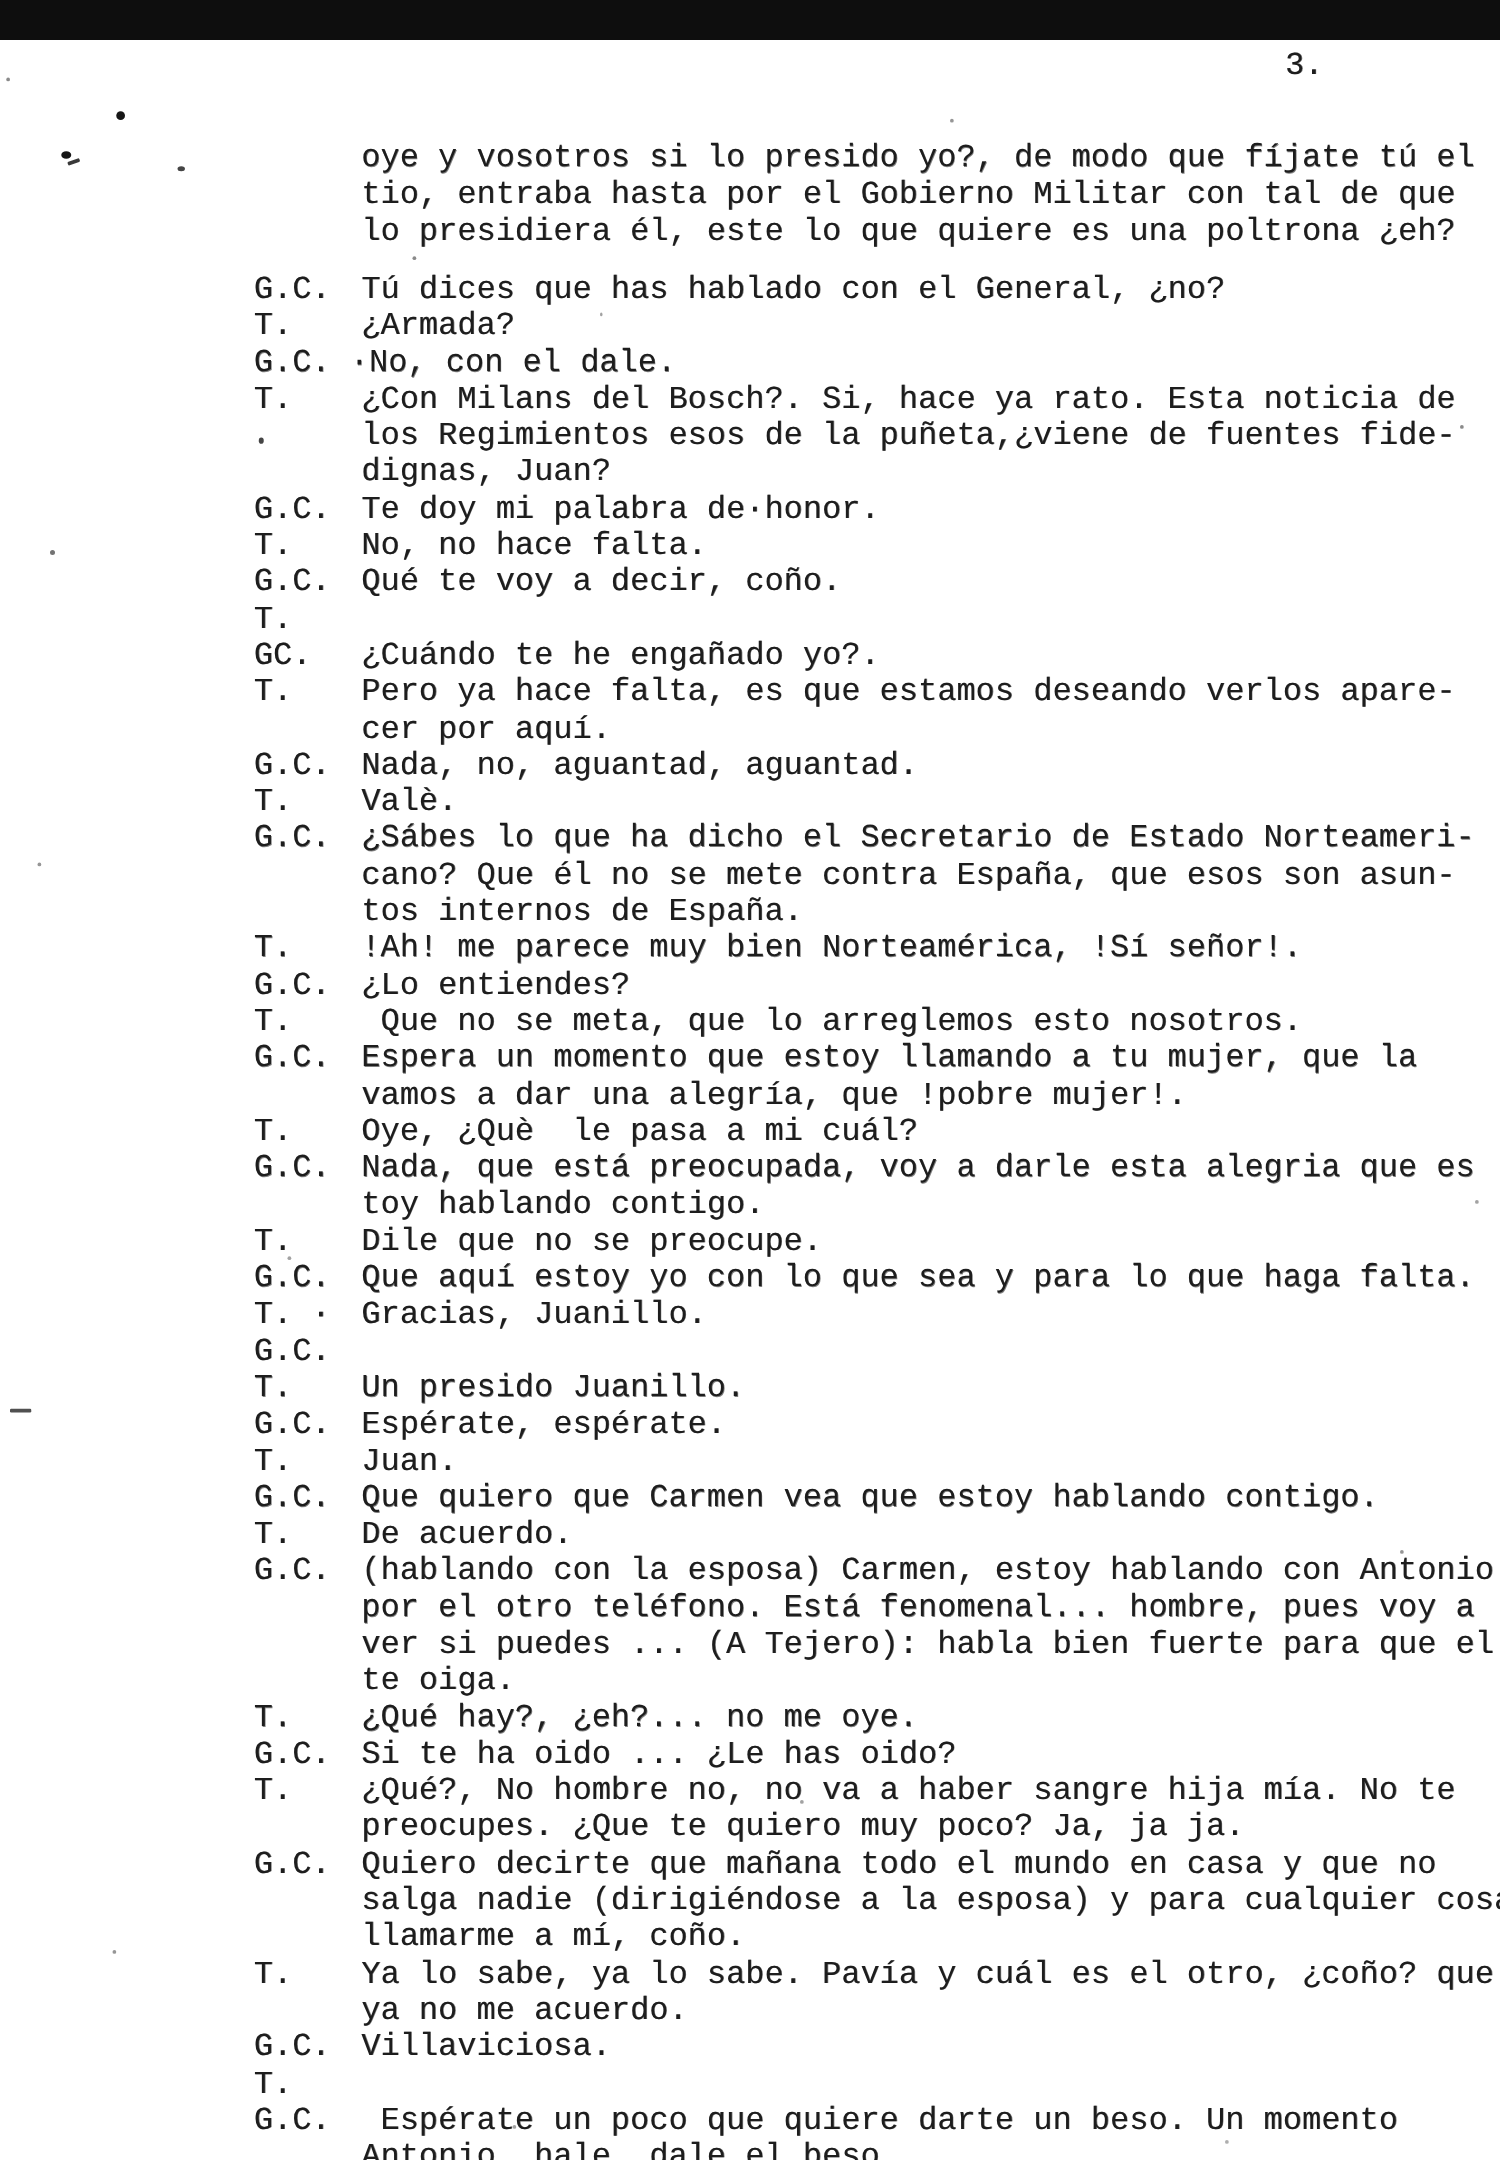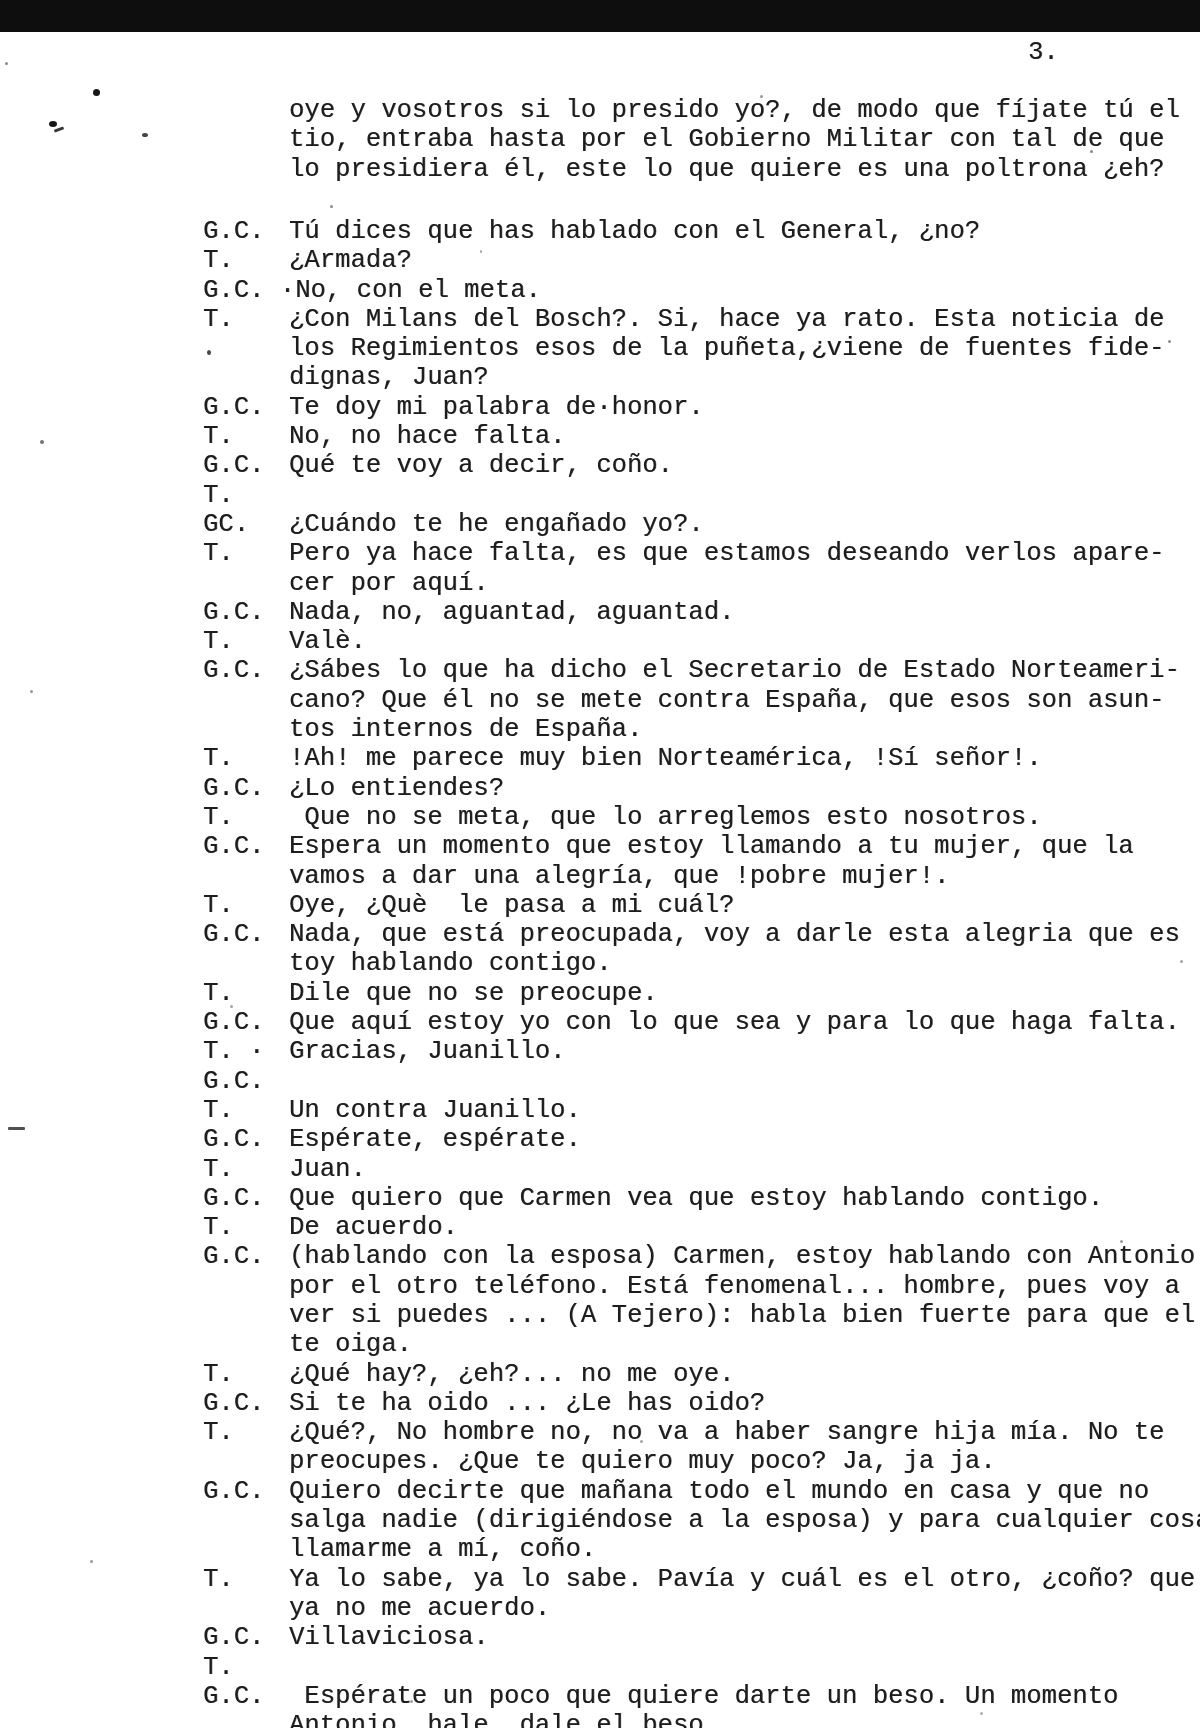"oye y vosotros si lo" .intro { top: 96px -> 112px }
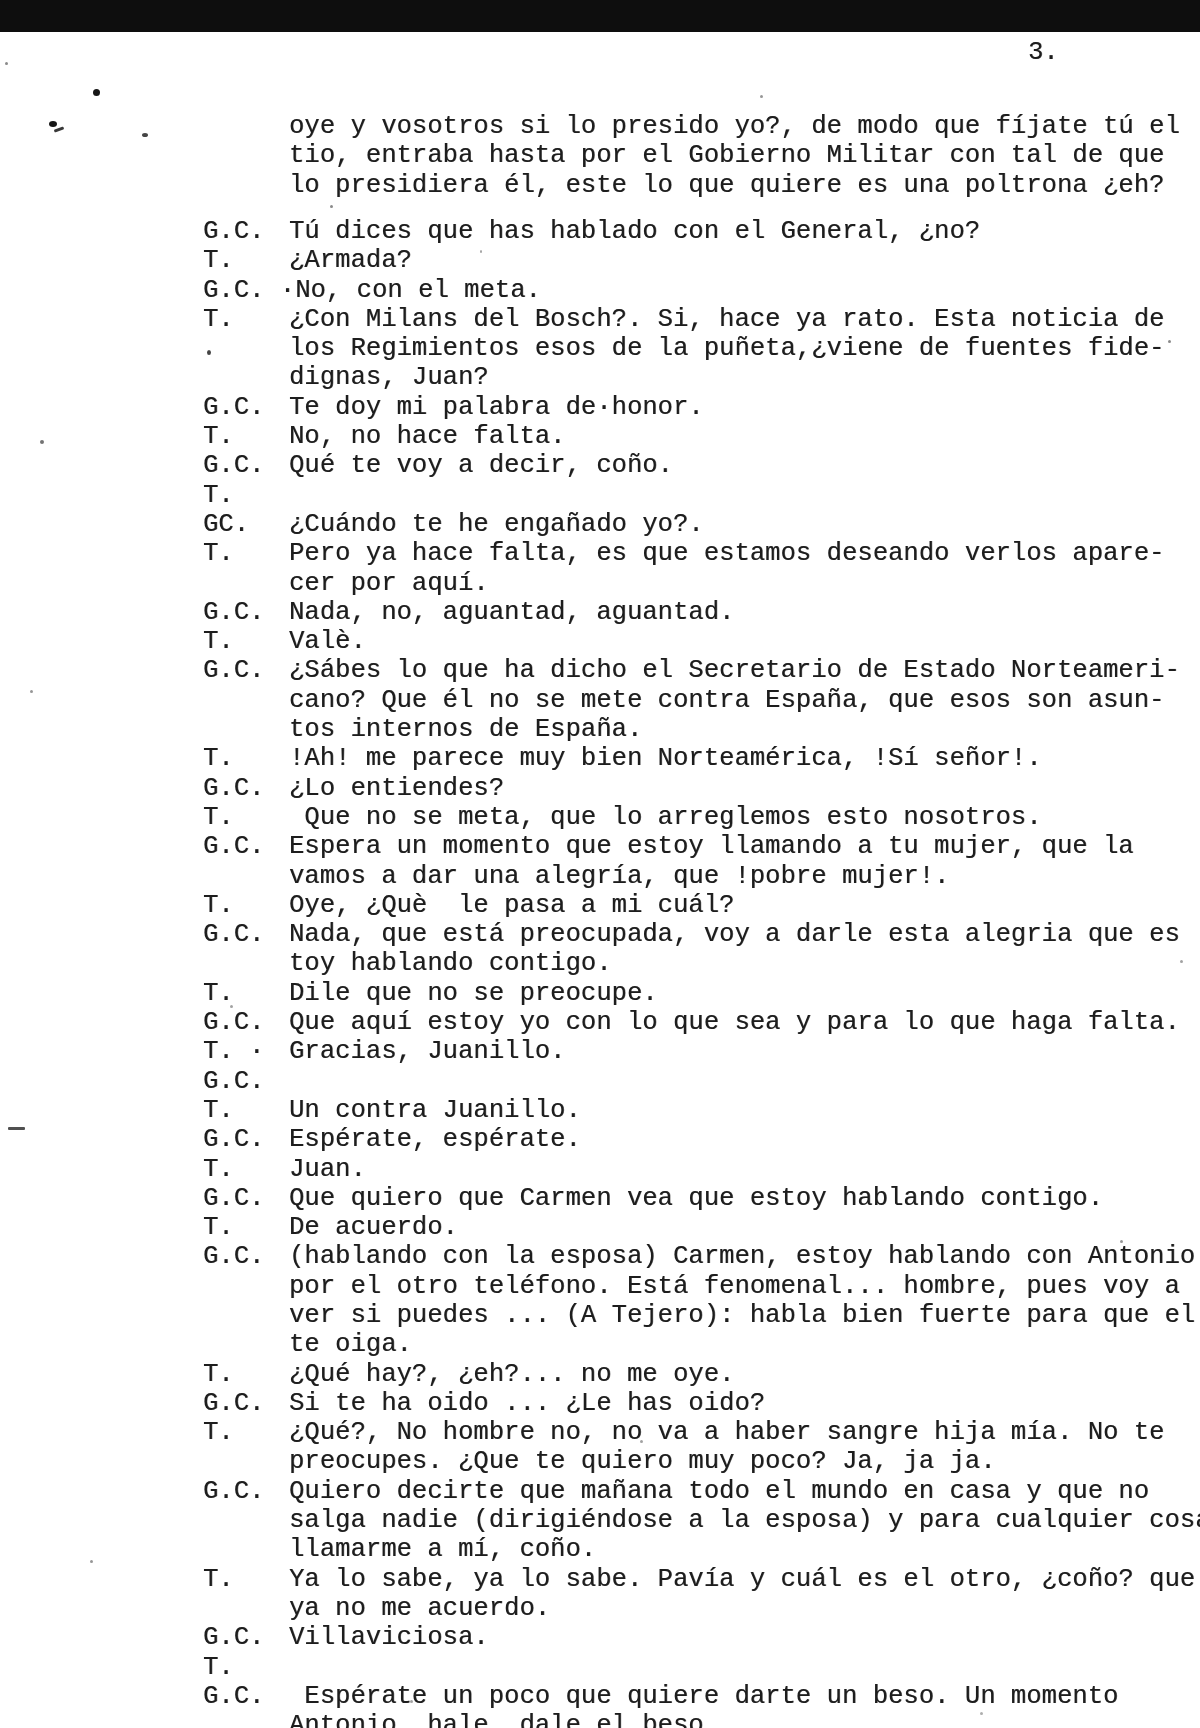"No, con el meta." div.text { text: meta -> dale }
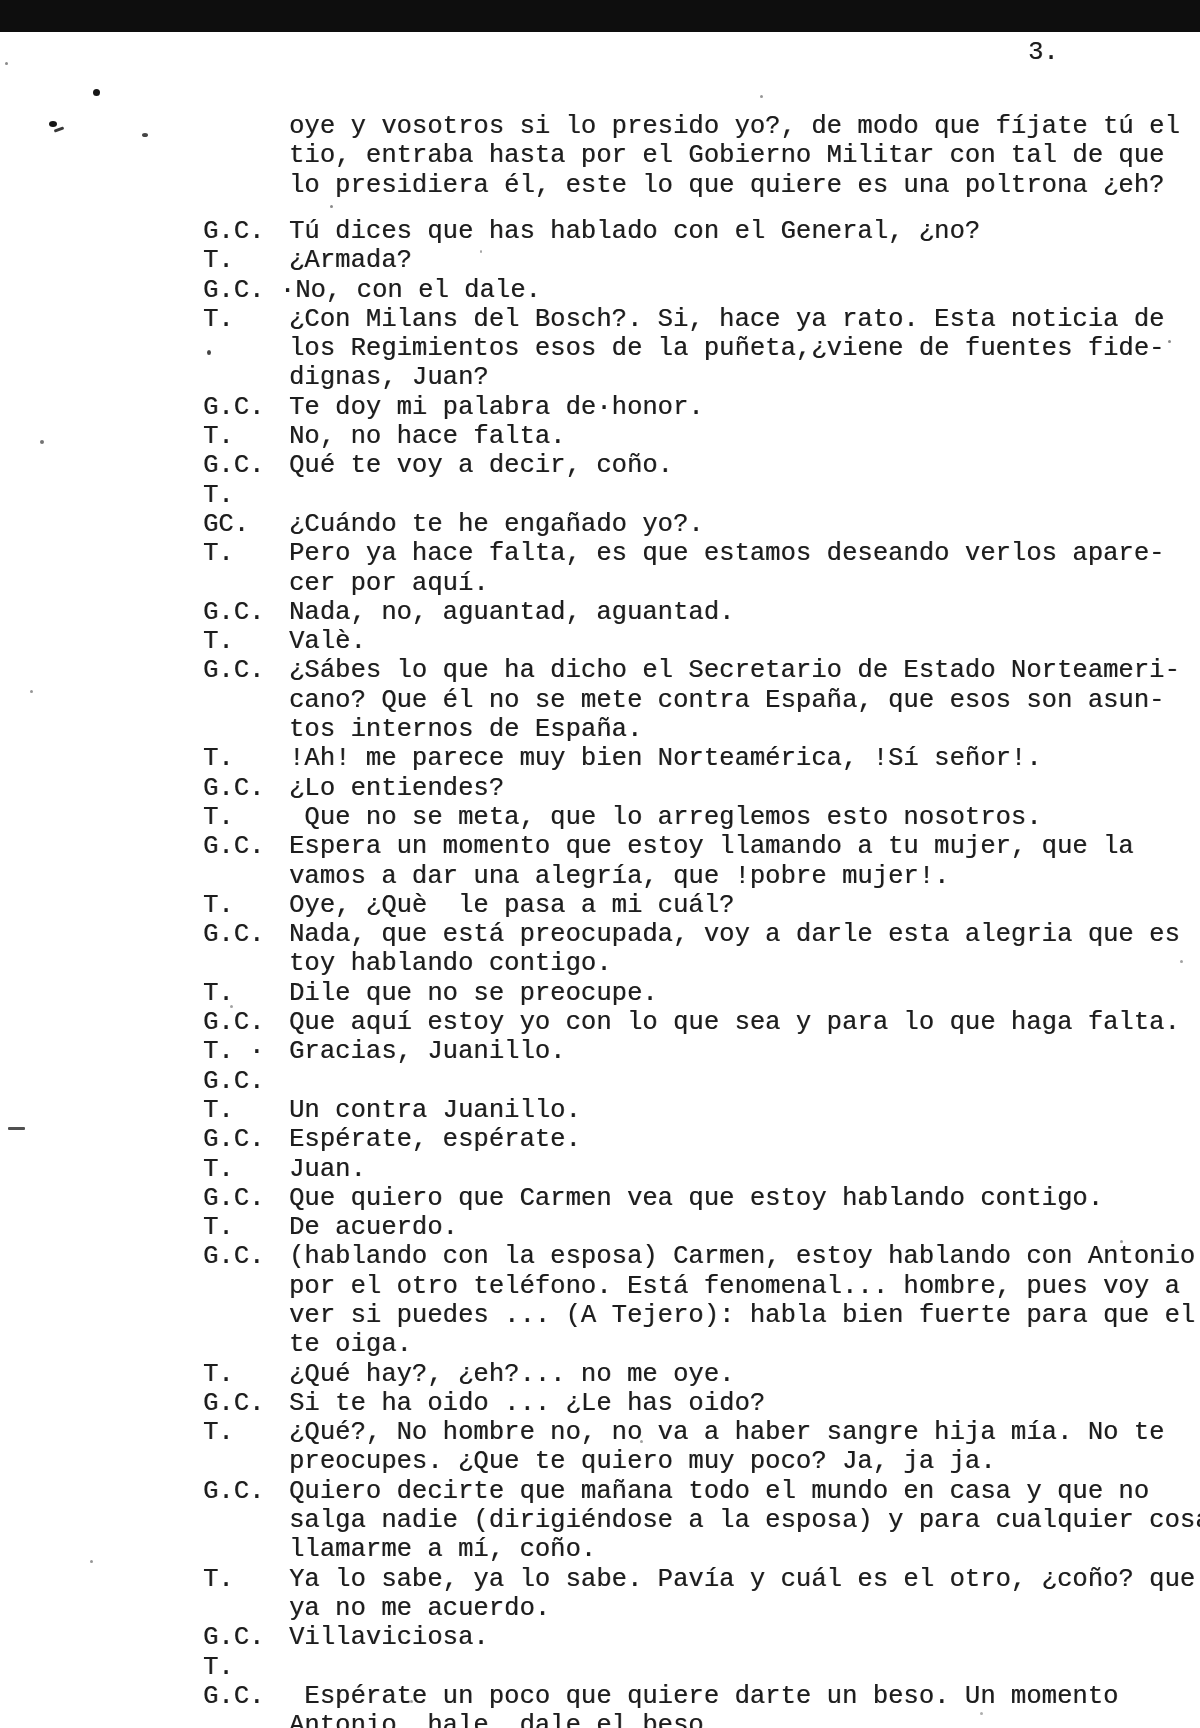"Un contra Juanillo." div.text { text: contra -> presido }
